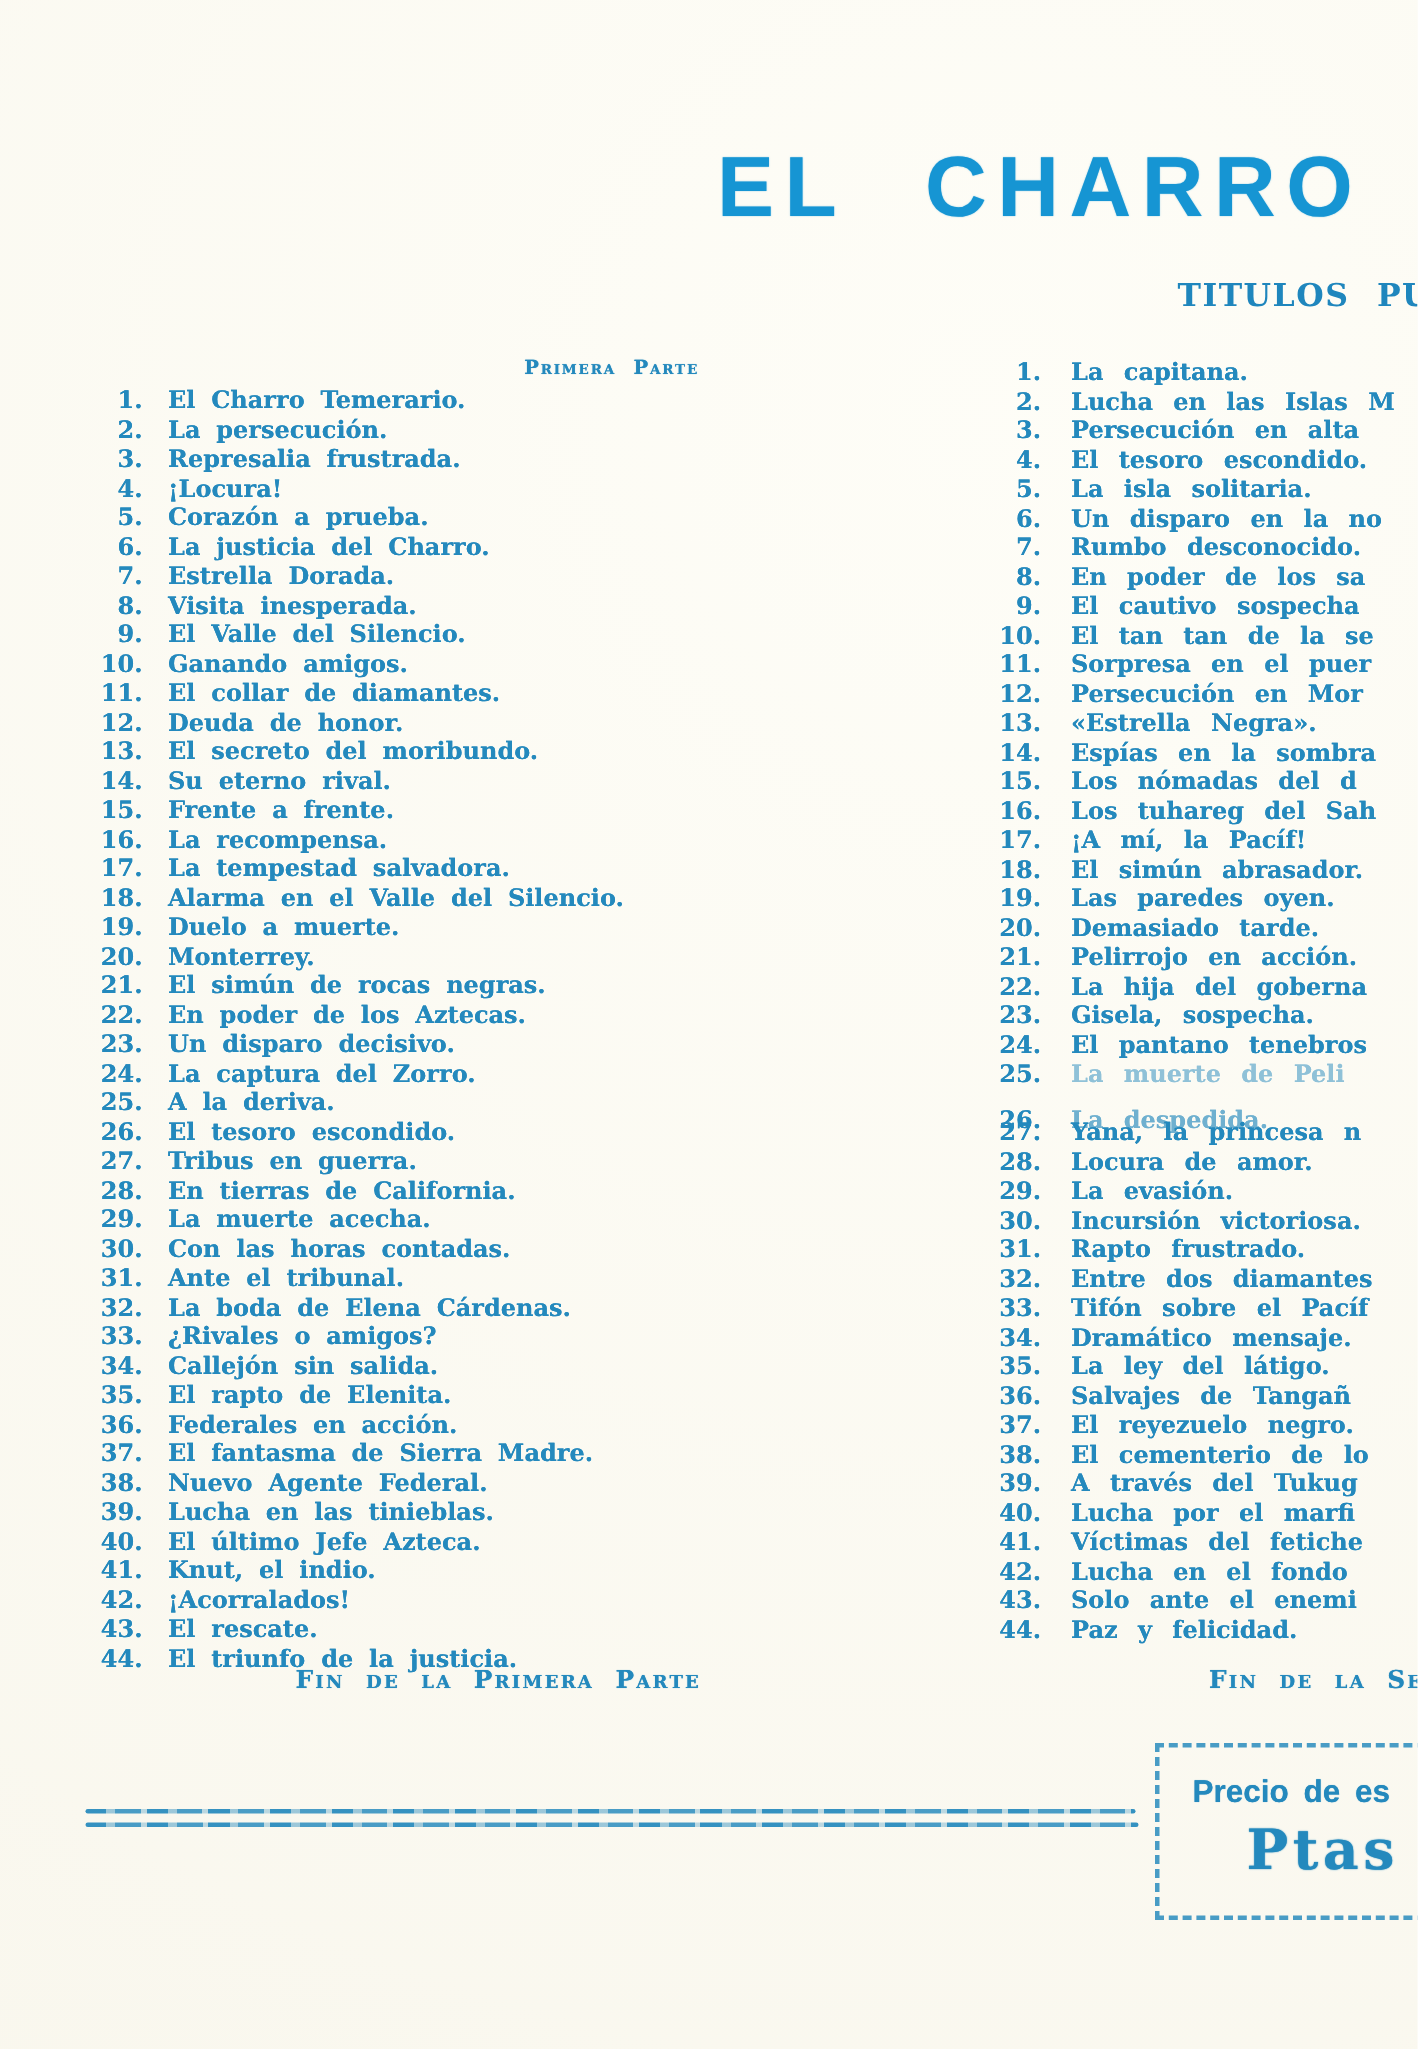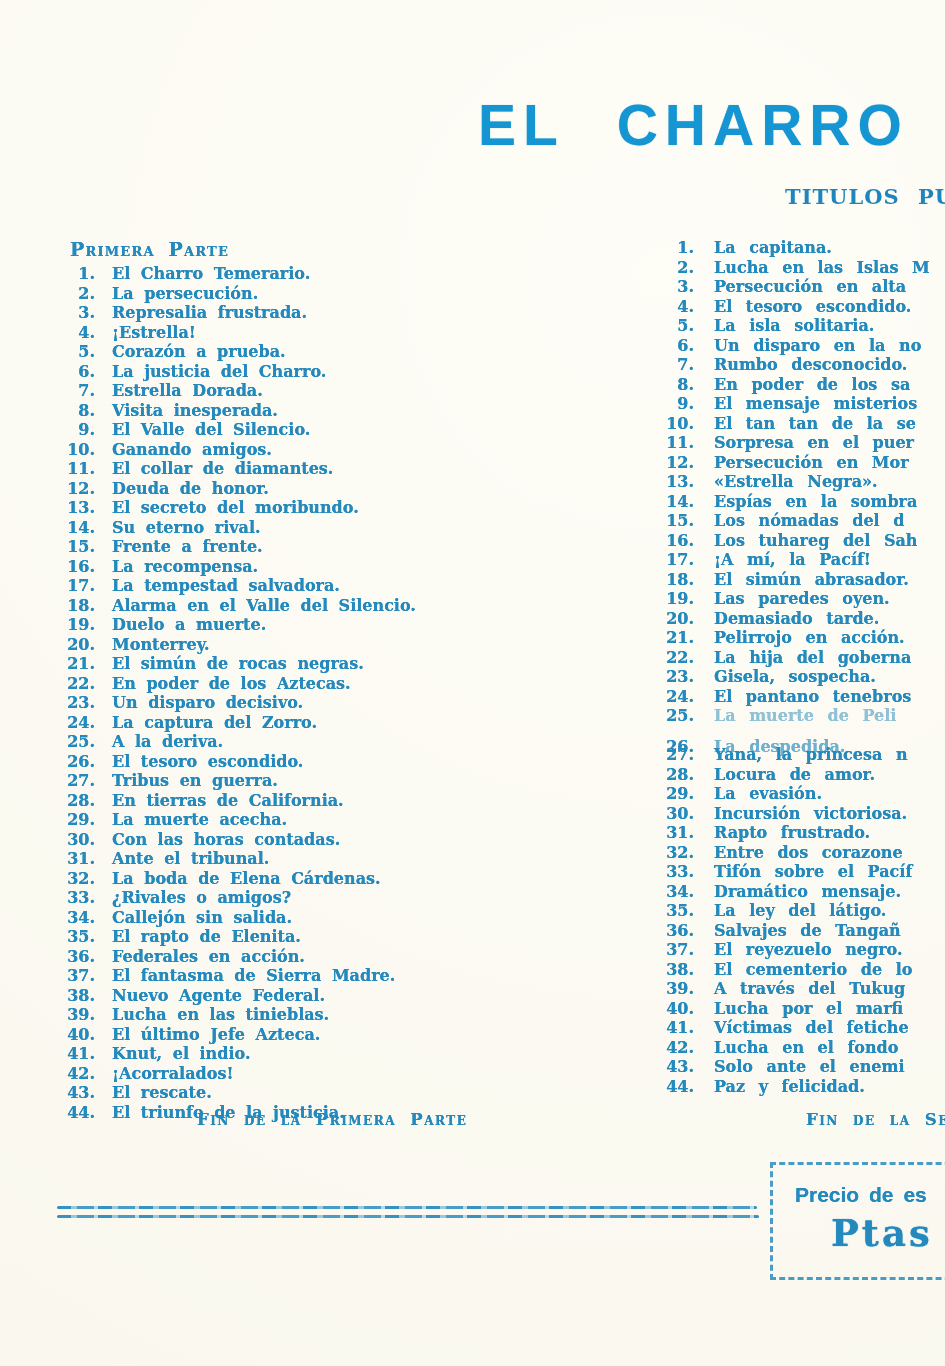"Primera Parte" .col h2 { font-size: 19px -> 13px; text-align: none -> right }
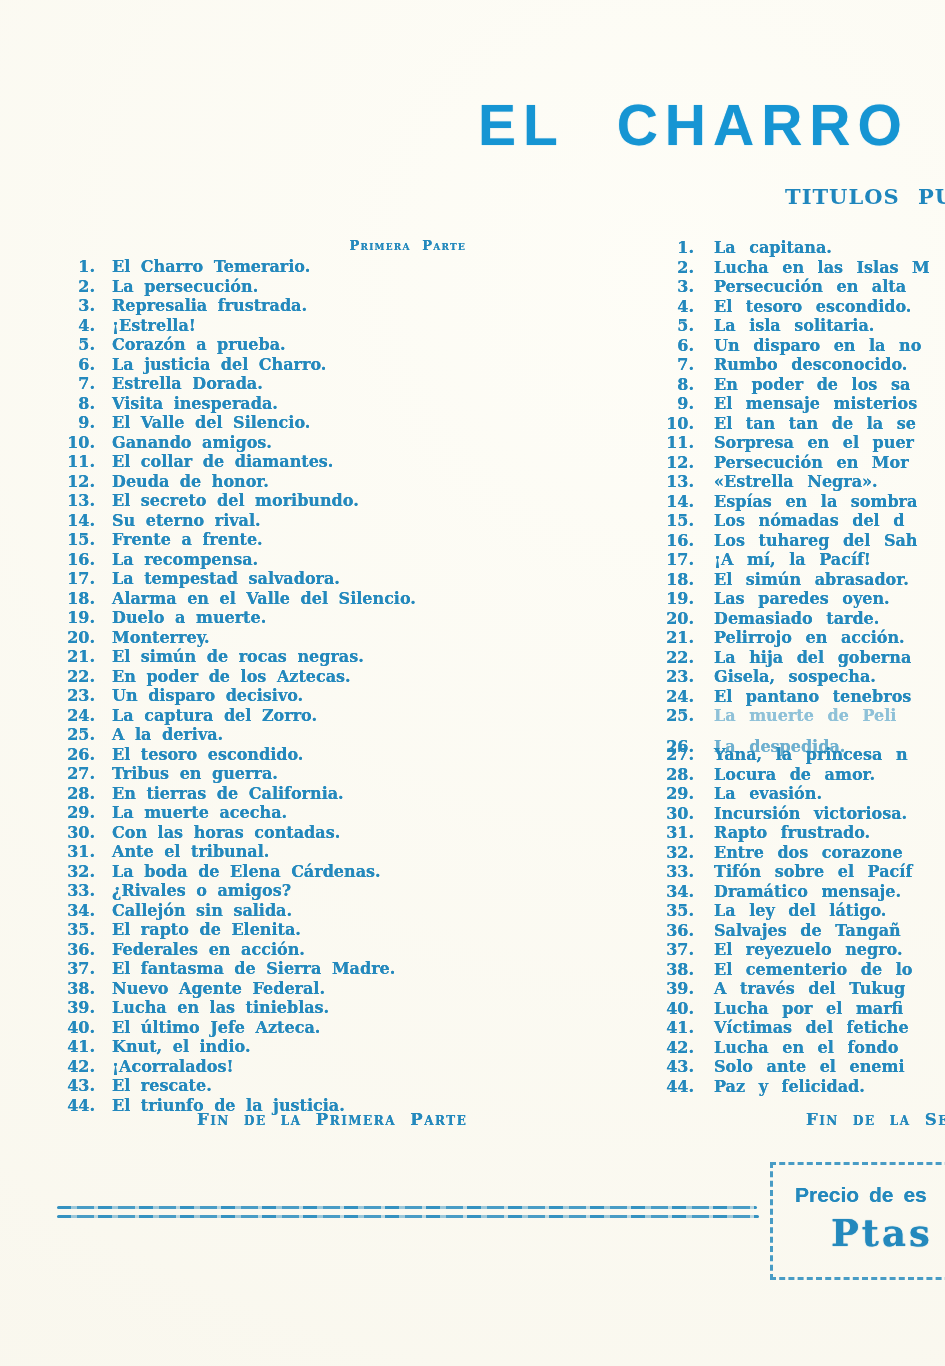"¡Estrella!" span.txt { text: Estrella -> Locura }
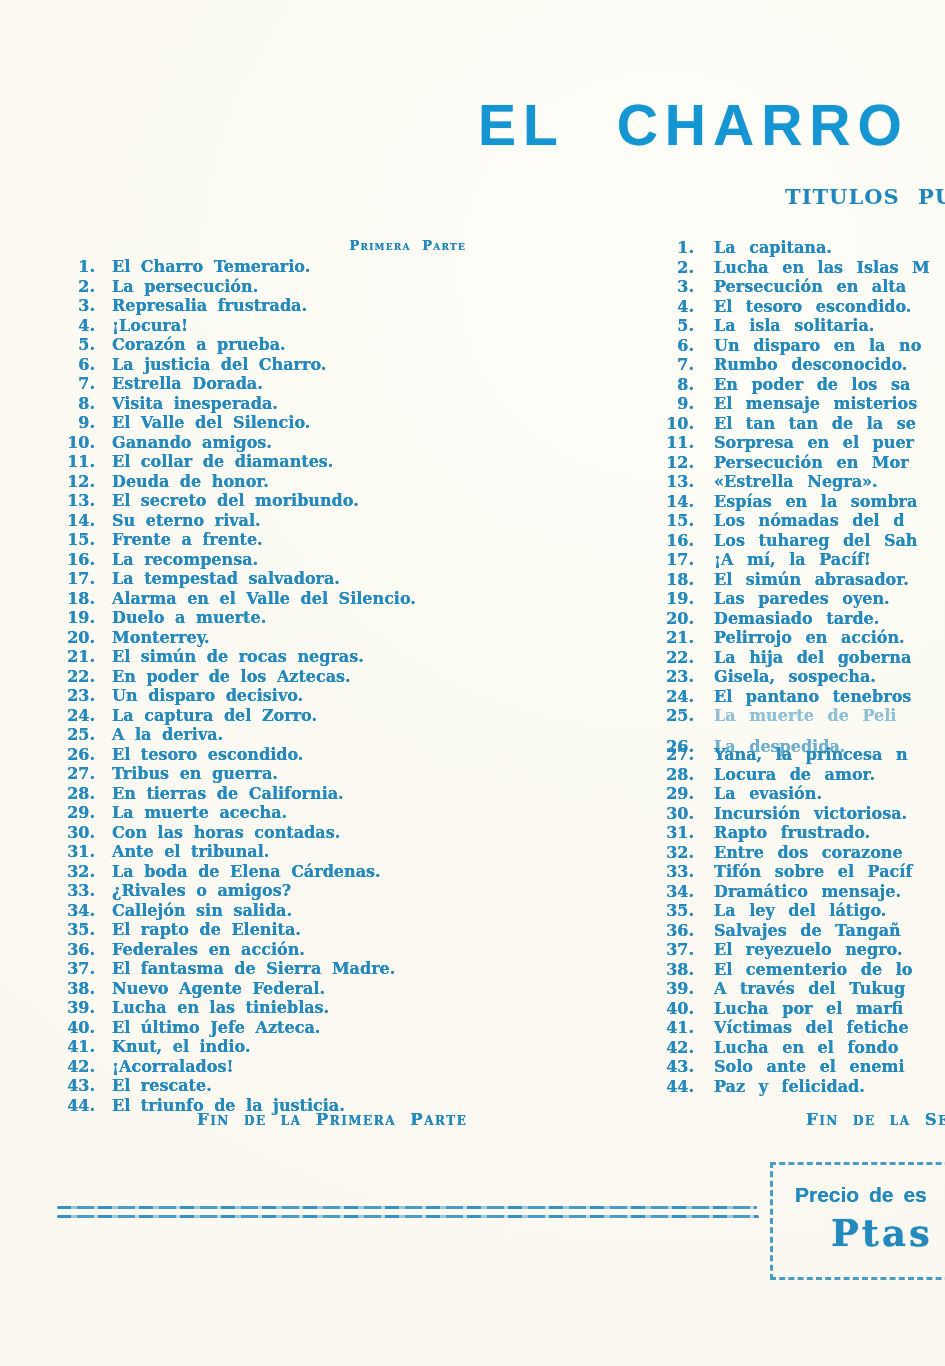"El mensaje misterios" span.txt { text: mensaje misterios -> cautivo sospecha }
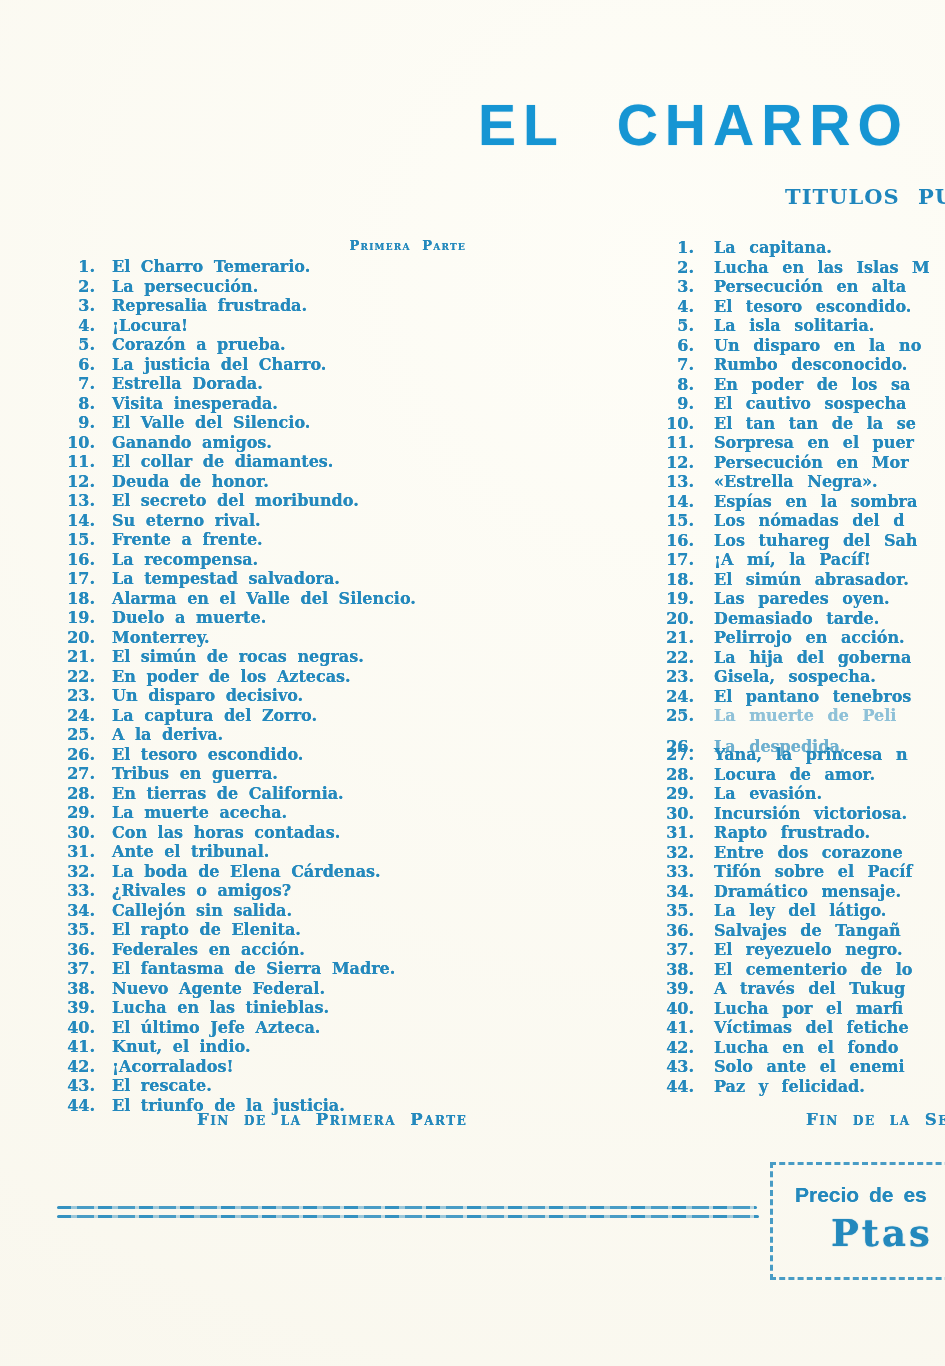"Entre dos corazone" span.txt { text: corazone -> diamantes }
